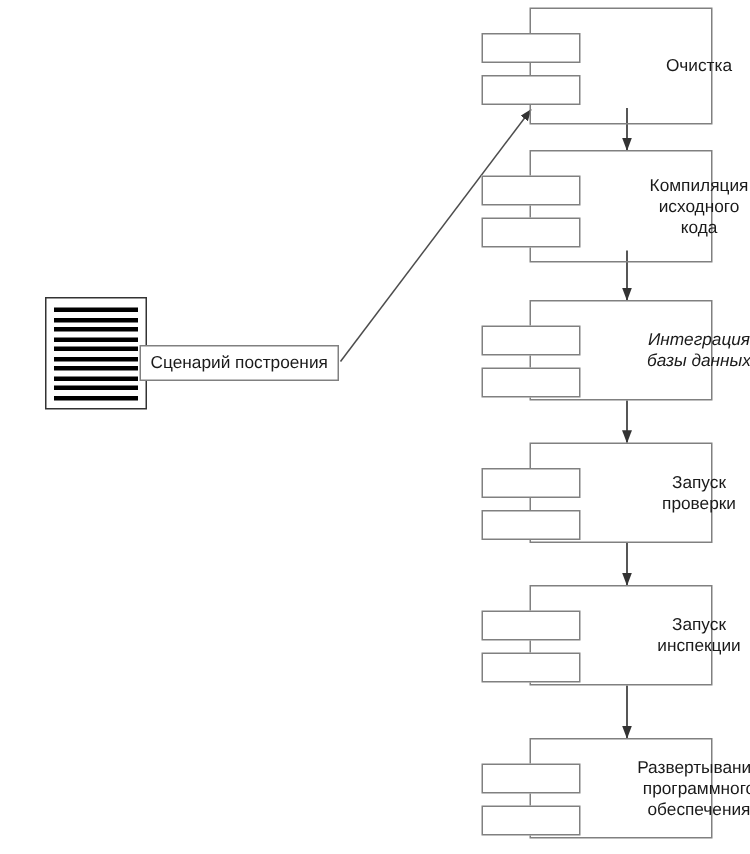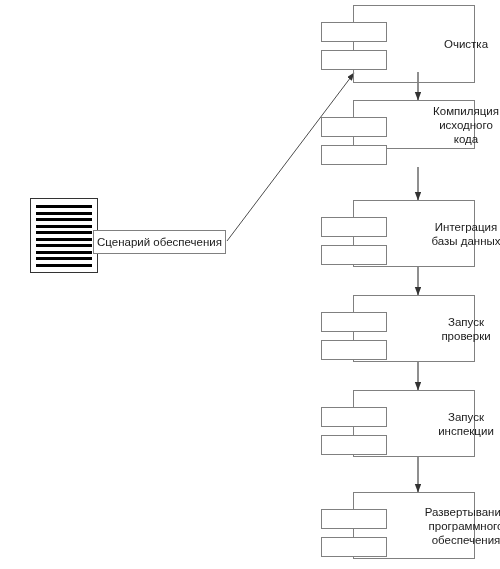"Компиляция" div.stage { height: 49px -> 75px }
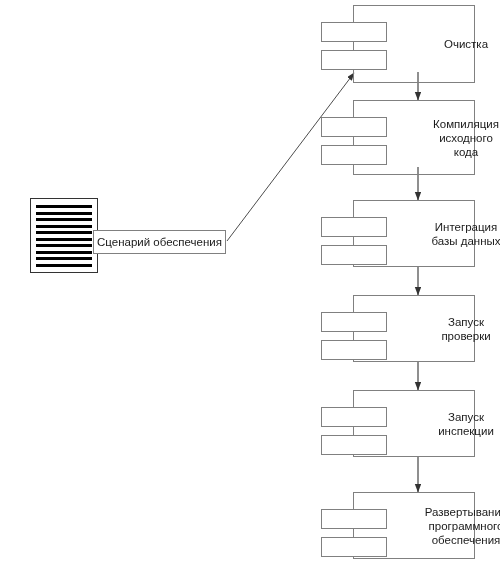"Интеграция" div.stage { font-style: none -> italic }
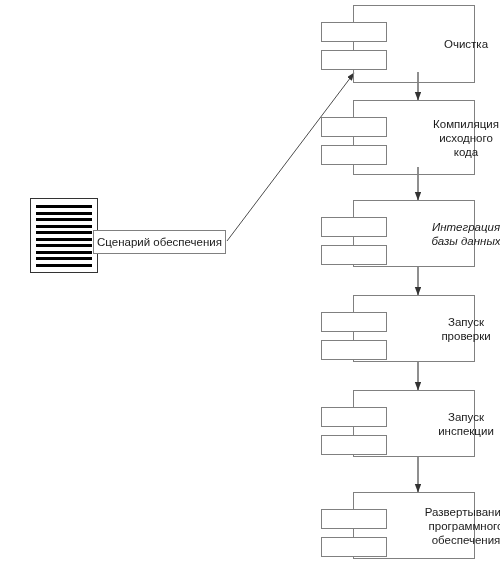"Сценарий обеспечения" span { text: обеспечения -> построения }
